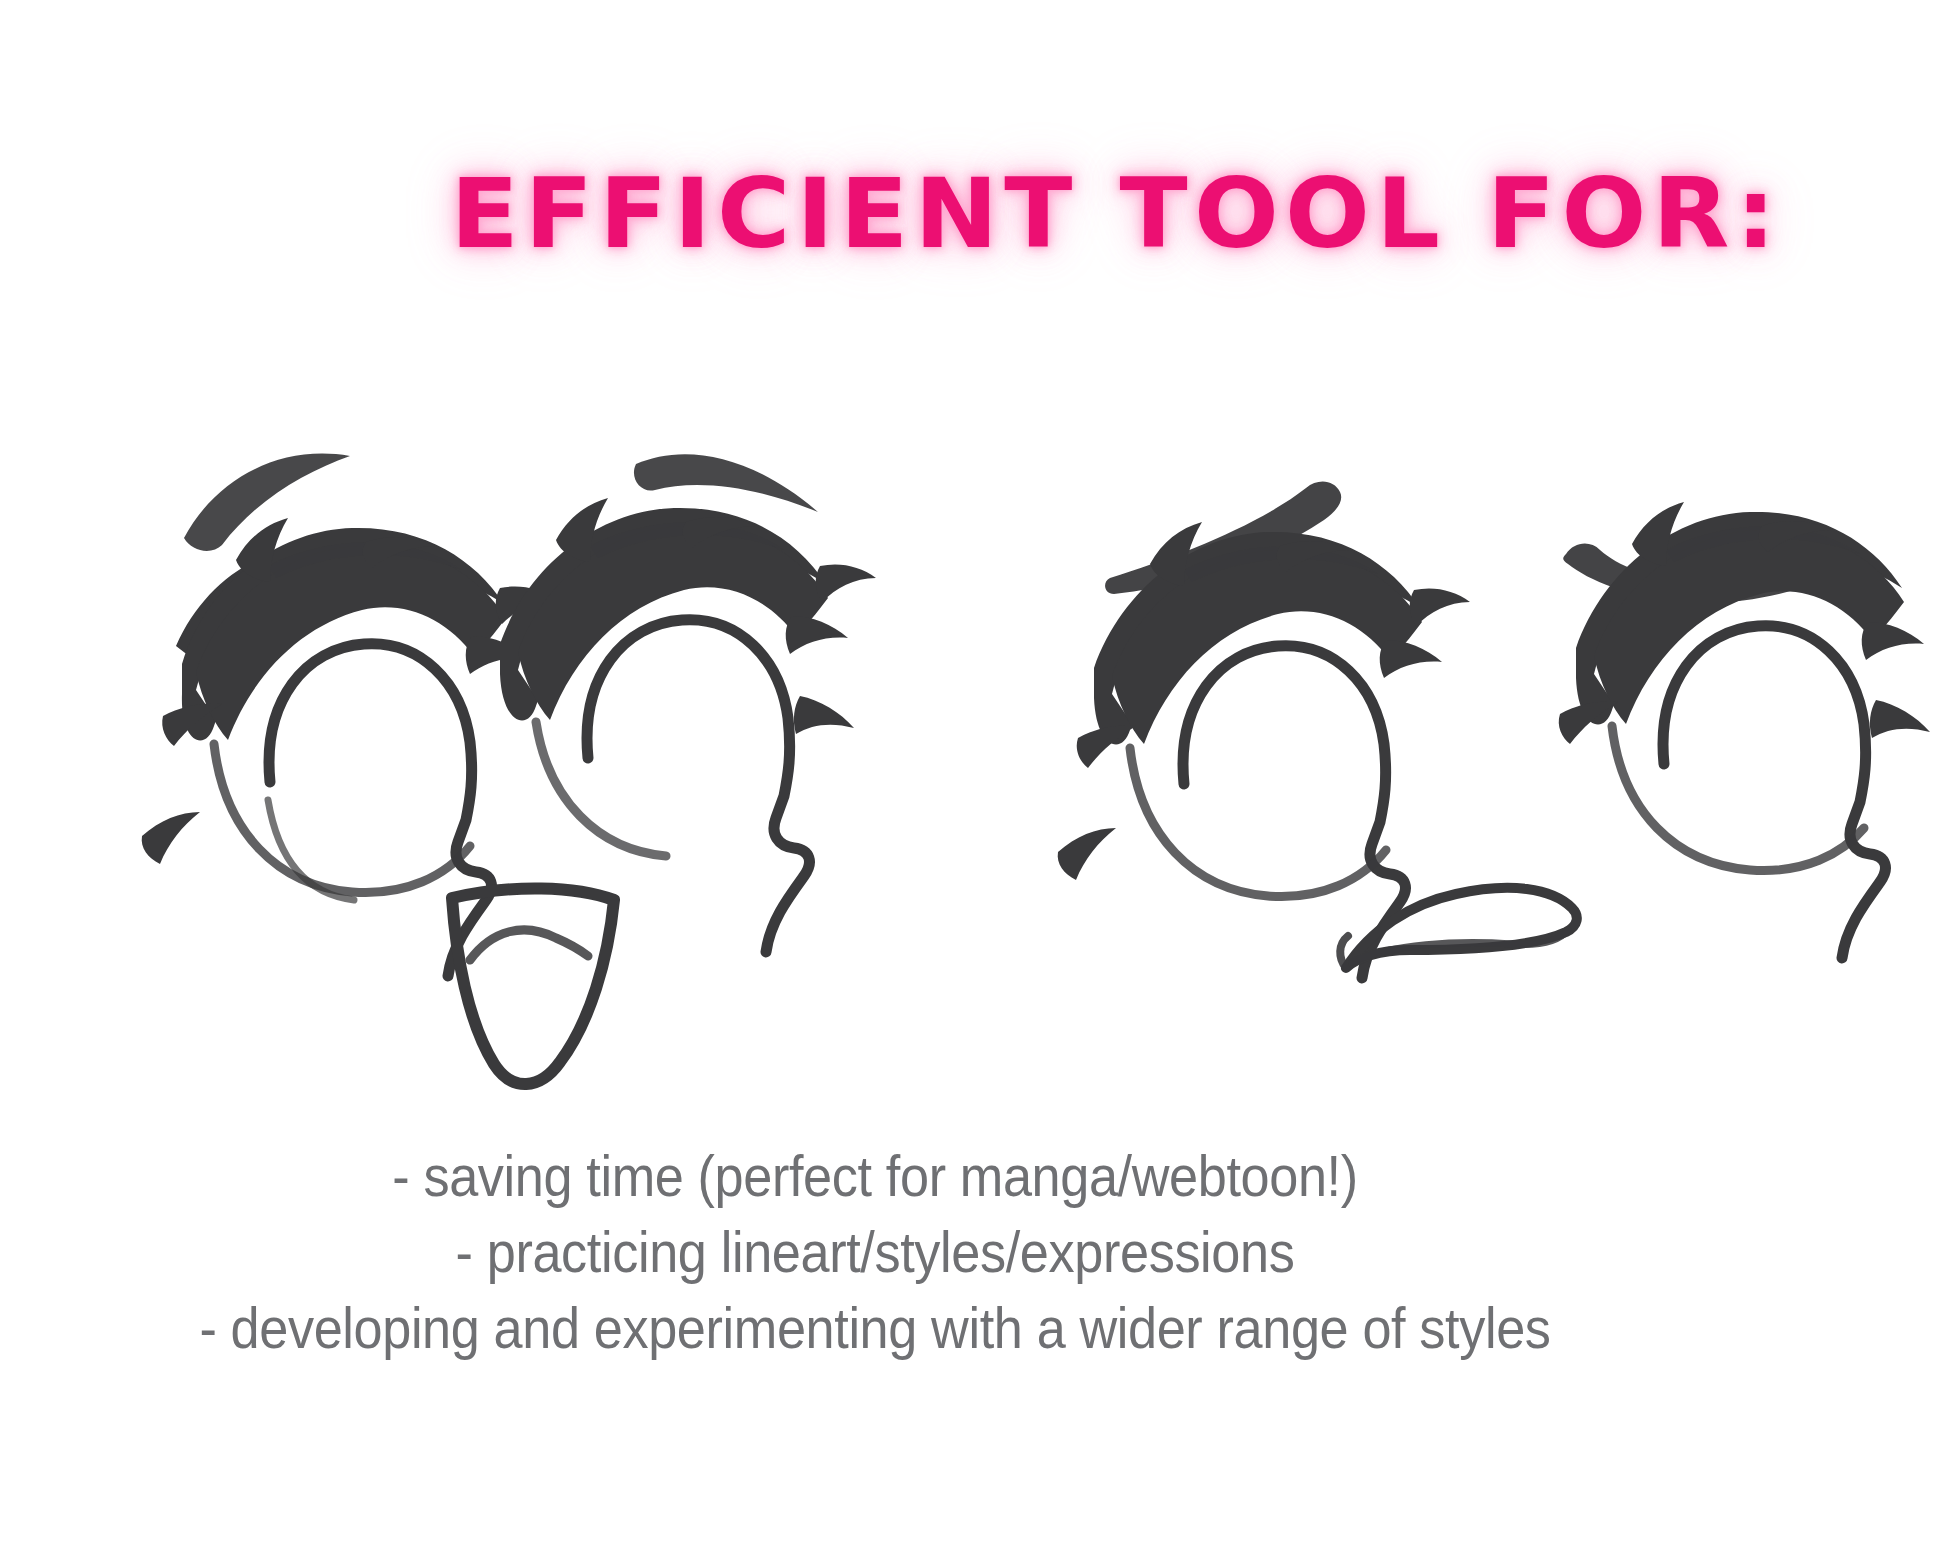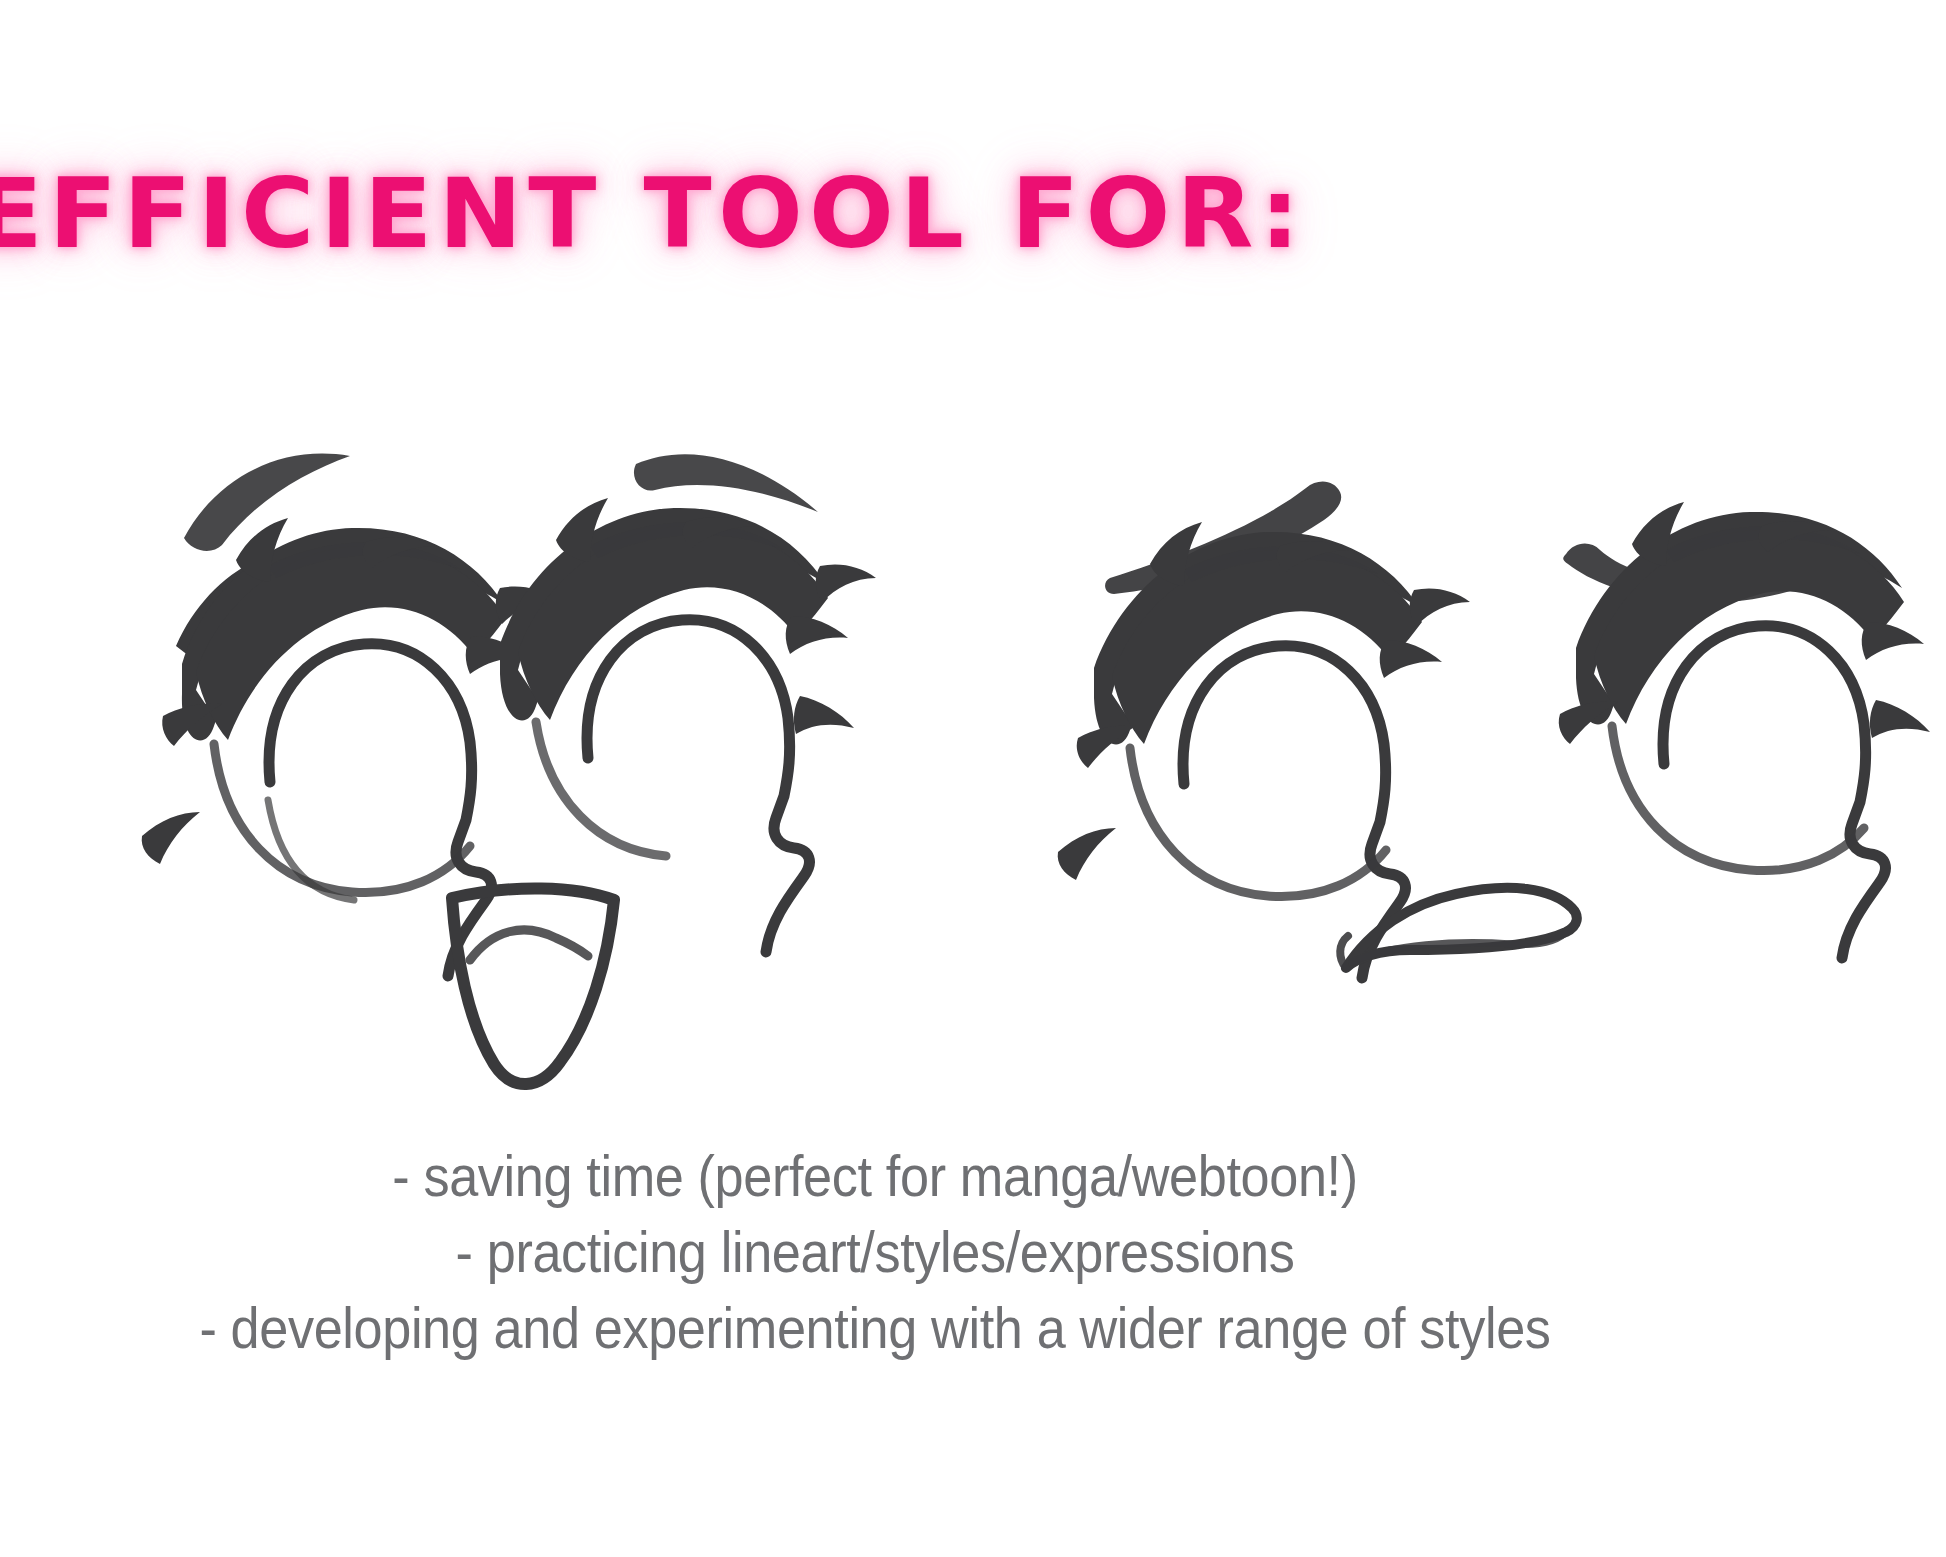"EFFICIENT TOOL FOR:" .title-wrap { padding-left: none -> 48px; text-align: left -> right }
